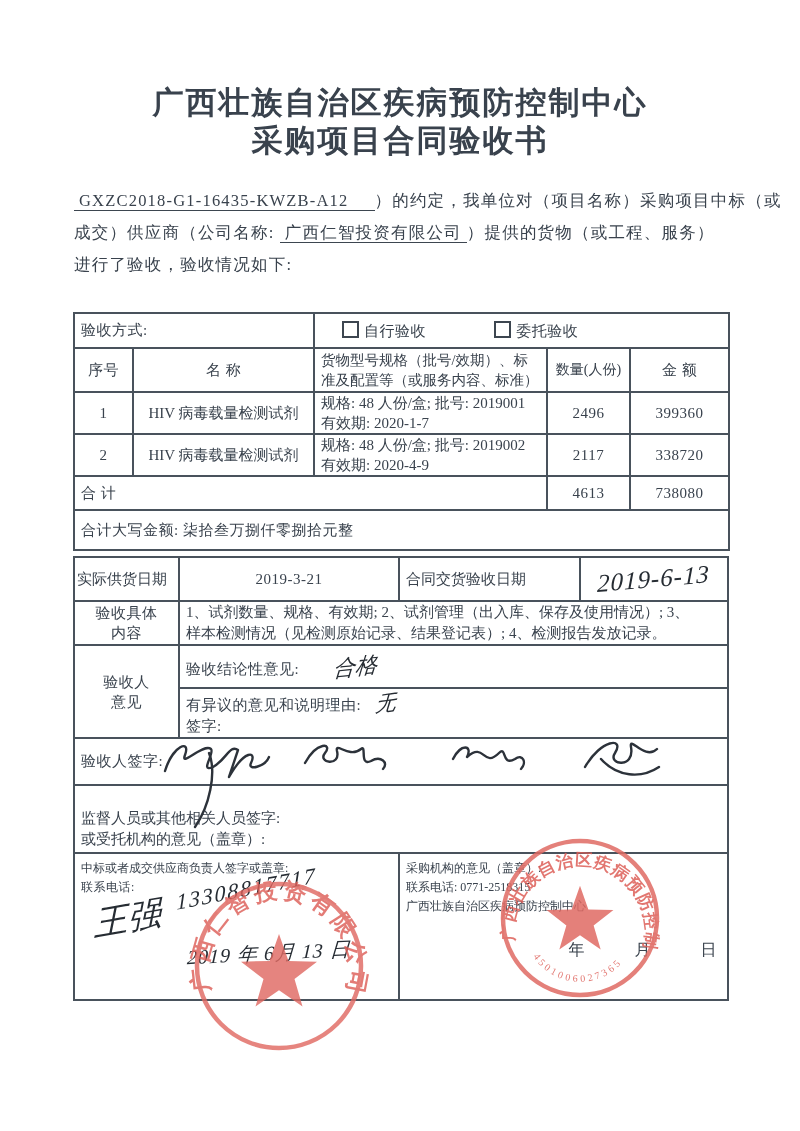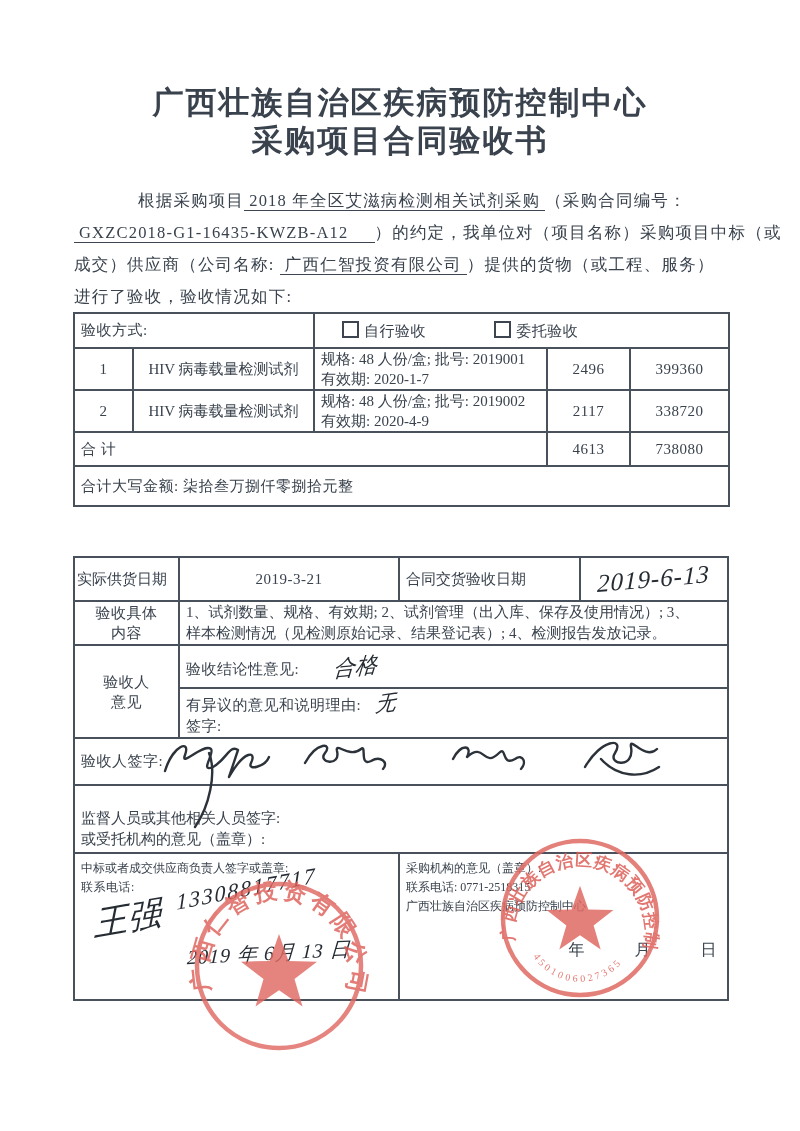"根据采购项目 2018 年全区艾滋病检测相关试剂采购 （采购合同编号：" div.ln { html: <div><span>根据采购项目</span><span>2018 年全区艾滋病检测相关试剂采购</span><span>（采购合同编号：</span></div> -> none }
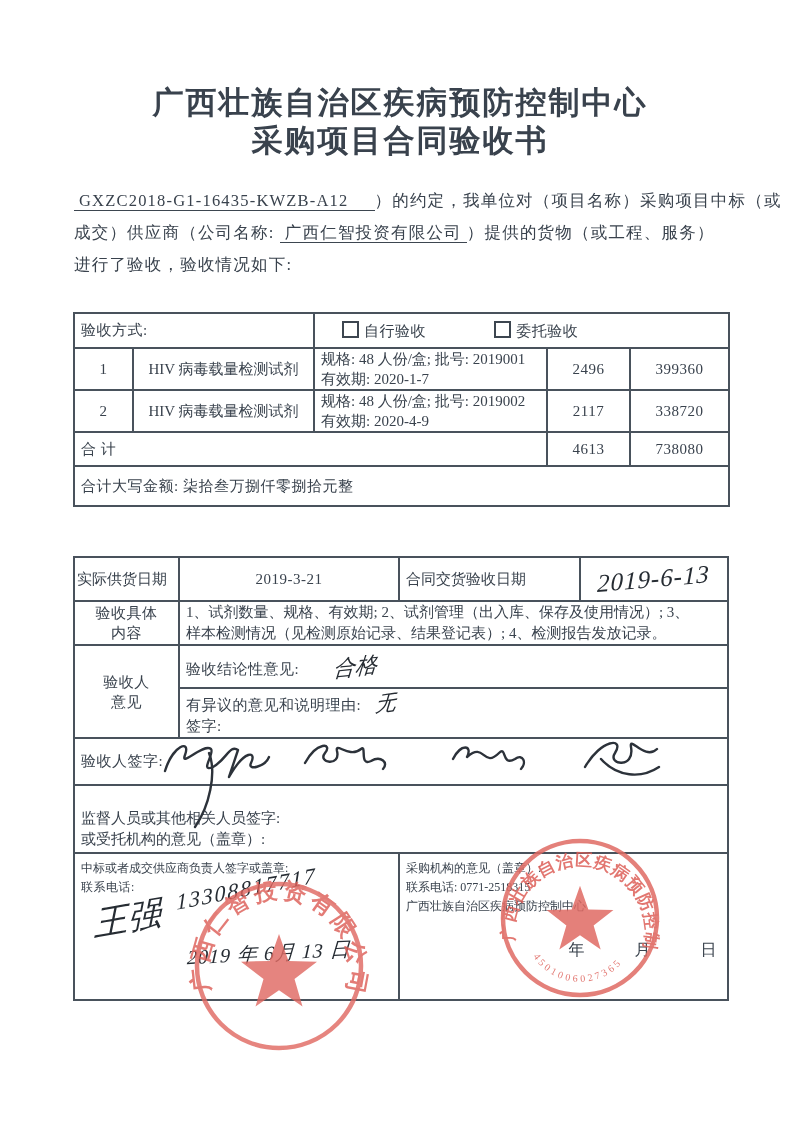"序号" tr { html: none -> <tr> <td>序号</td> <td>名 称</td> <td>货物型号规格（批号/效期）、标 准及配置等（或服务内容、标准）</td> <td>数量(人份)</td> <td>金 额</td> </tr> }
